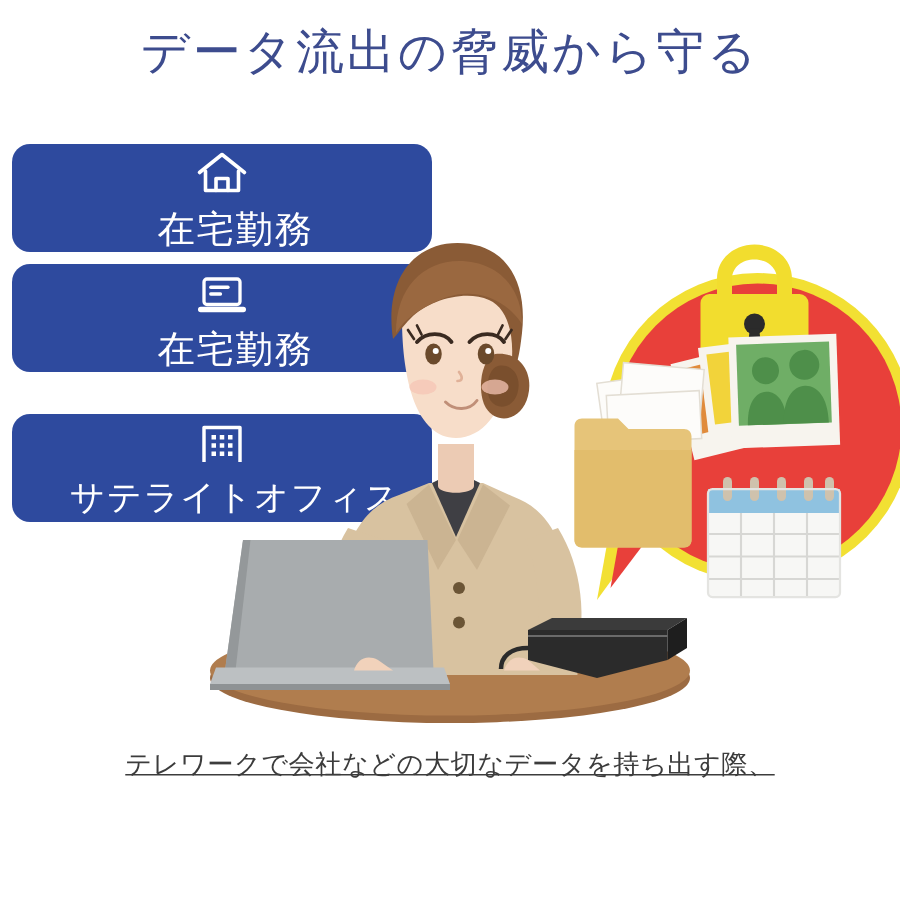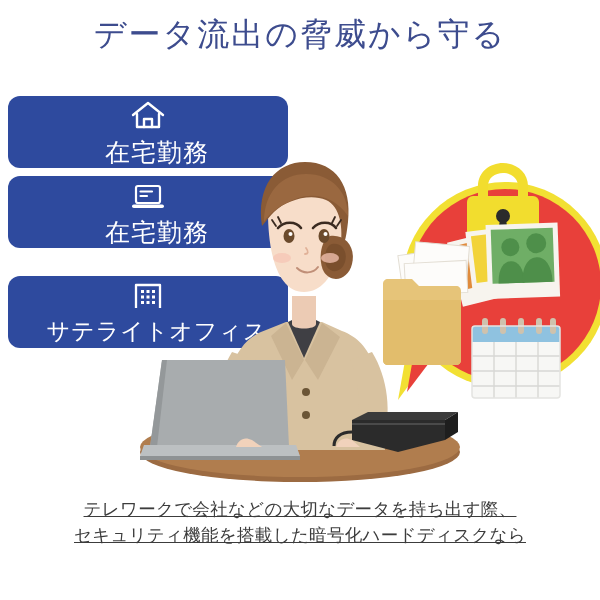"セキュリティ機能を搭載した暗号化ハードディスクなら" div { html: <div>セキュリティ機能を搭載した暗号化ハードディスクなら</div> -> none }
